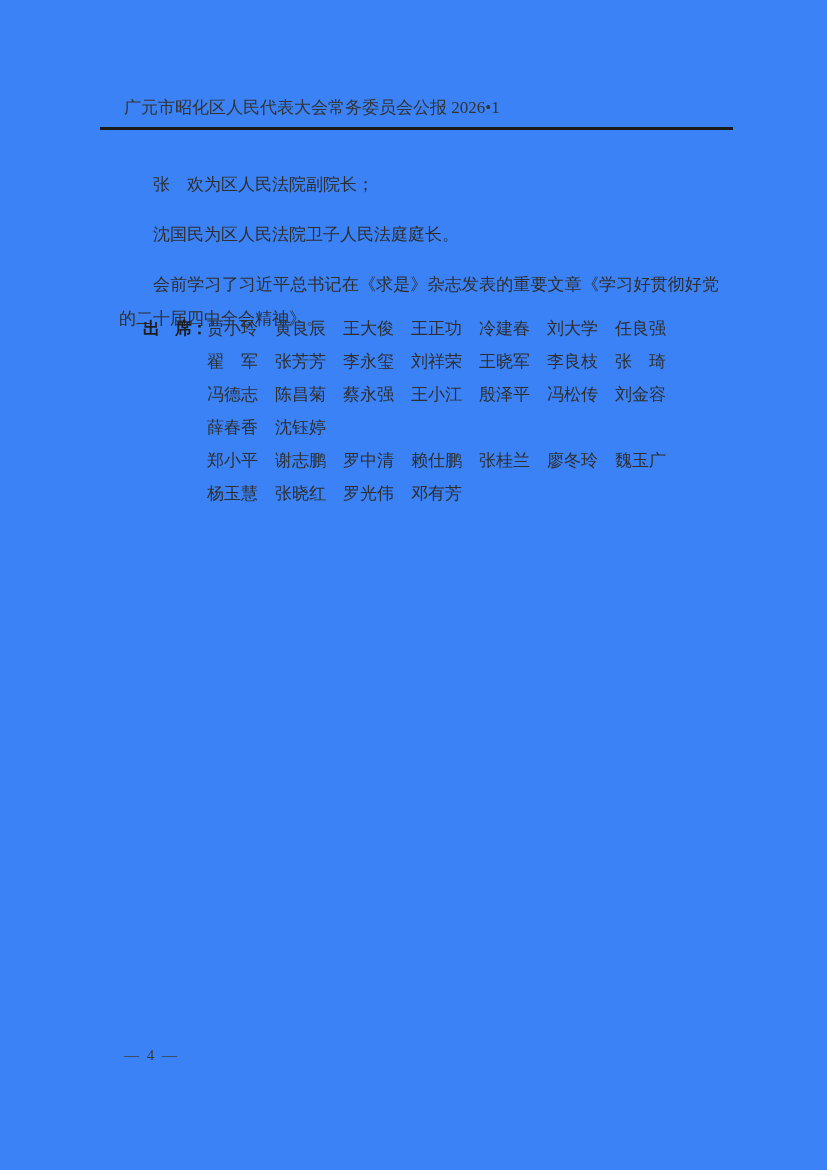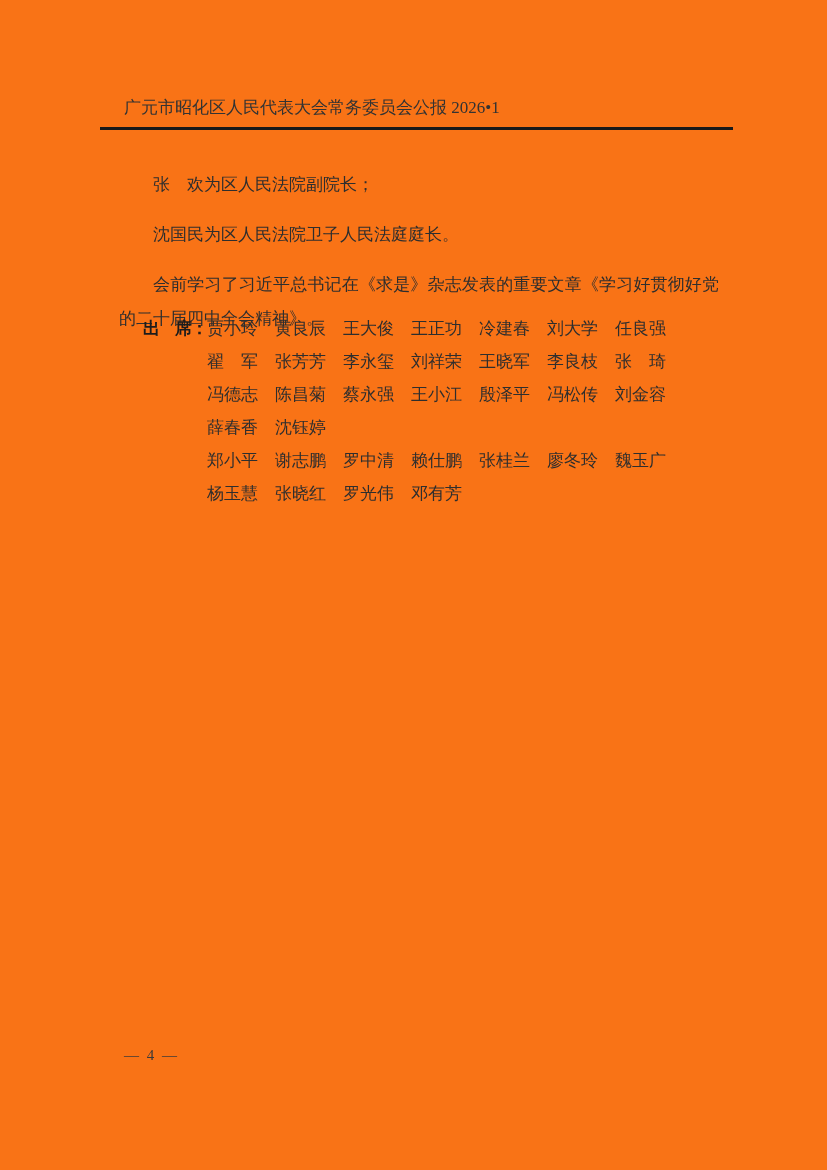"广元市昭化区人民代表大会常务委员会公报 2026•1" .page { background: #f97316 -> #3b82f6 }
